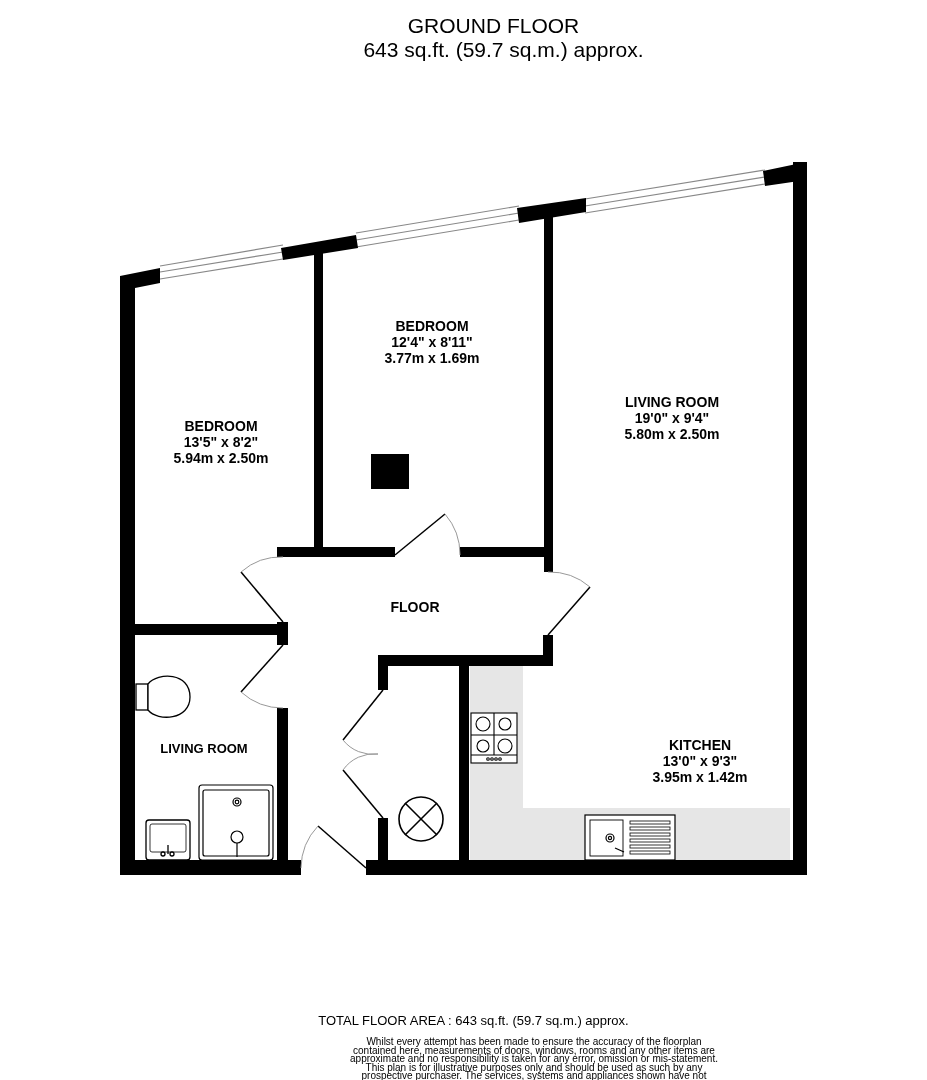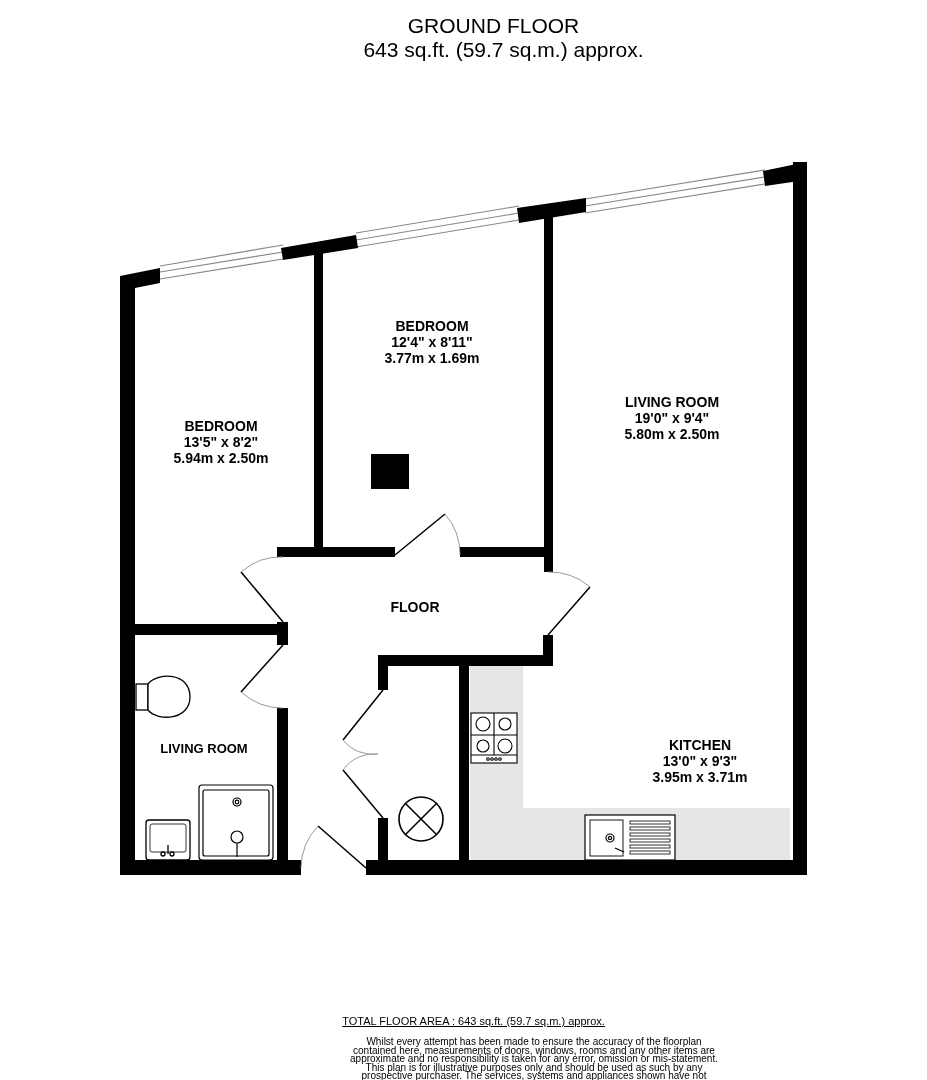"3.95m x 3.71m" div { text: 3.71m -> 1.42m }
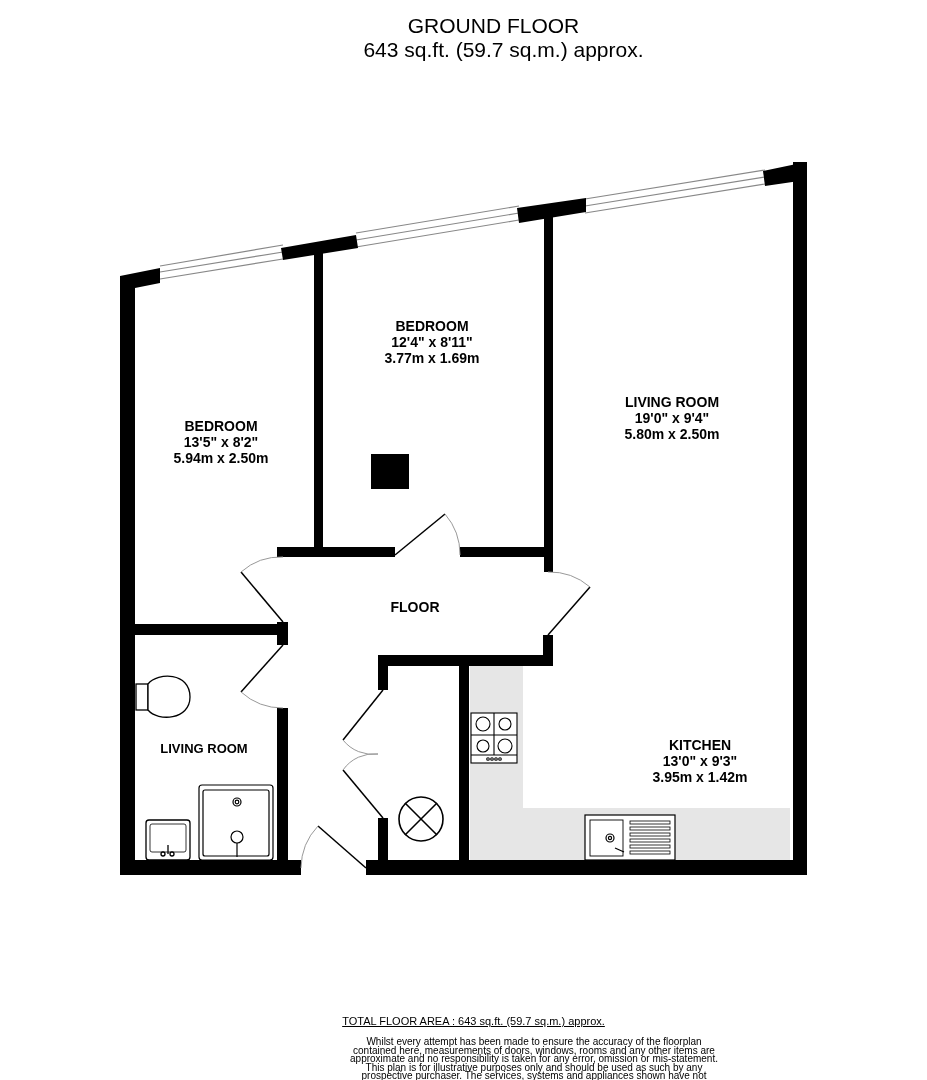"TOTAL FLOOR AREA : 643" .footer .total { font-size: 11px -> 13px; text-decoration: underline -> none }
